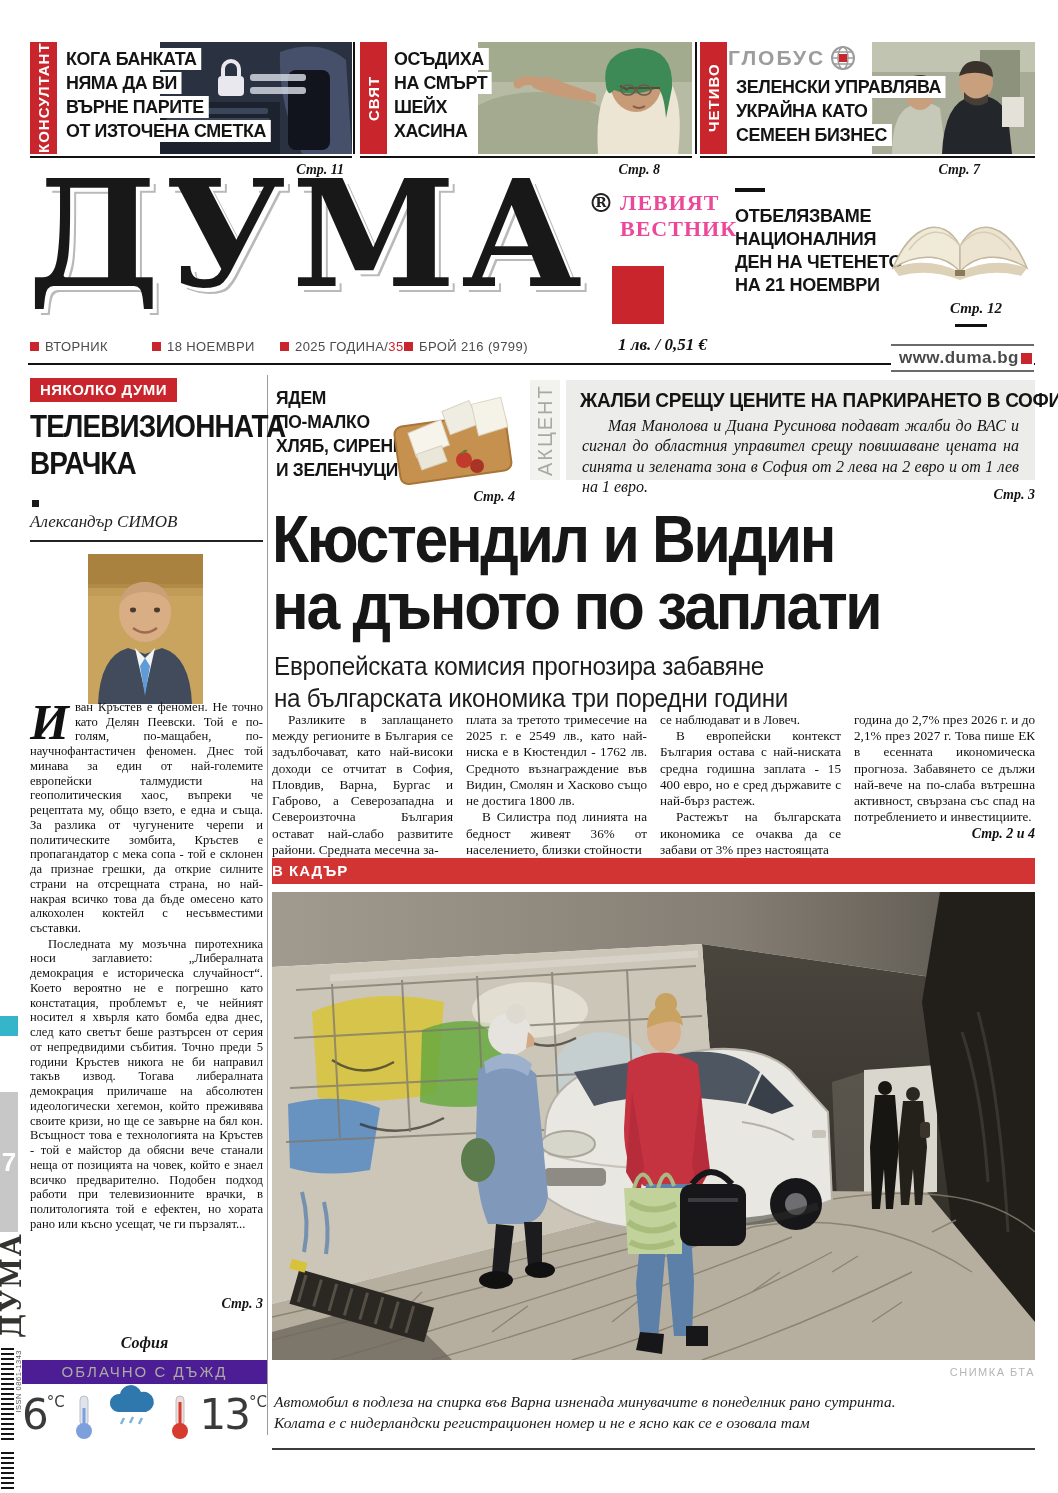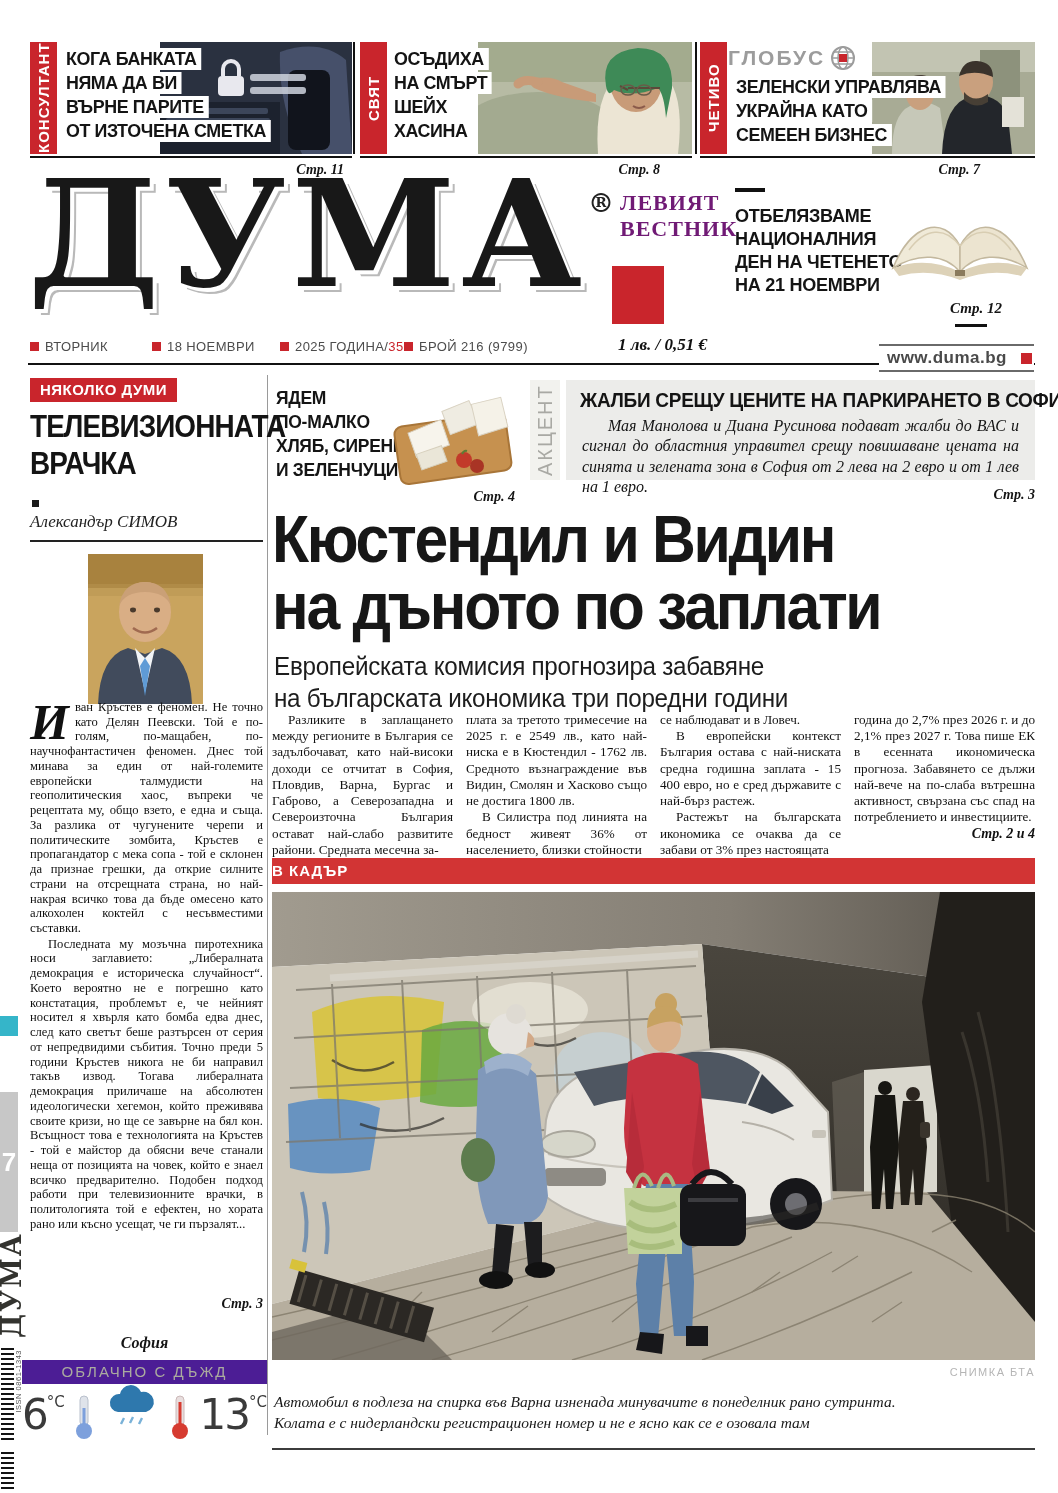"ЛЕВИЯТ" .tagline { color: #701a75 -> #ec4899 }
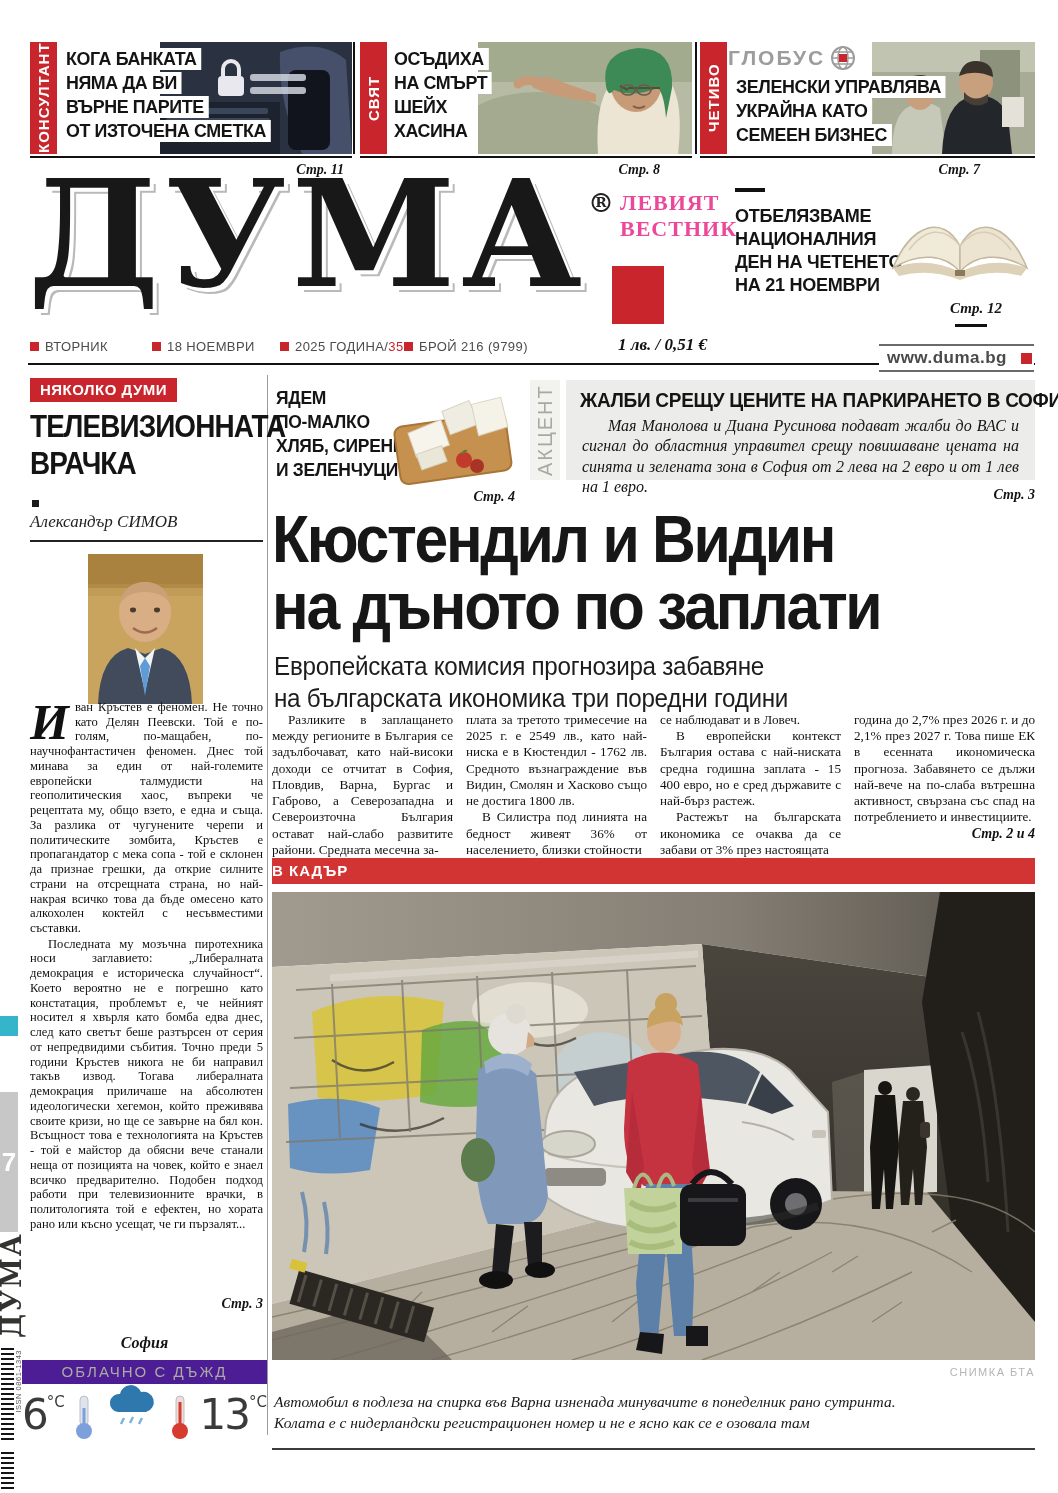"www.duma.bg" .site { gap: 14px -> 2px }
